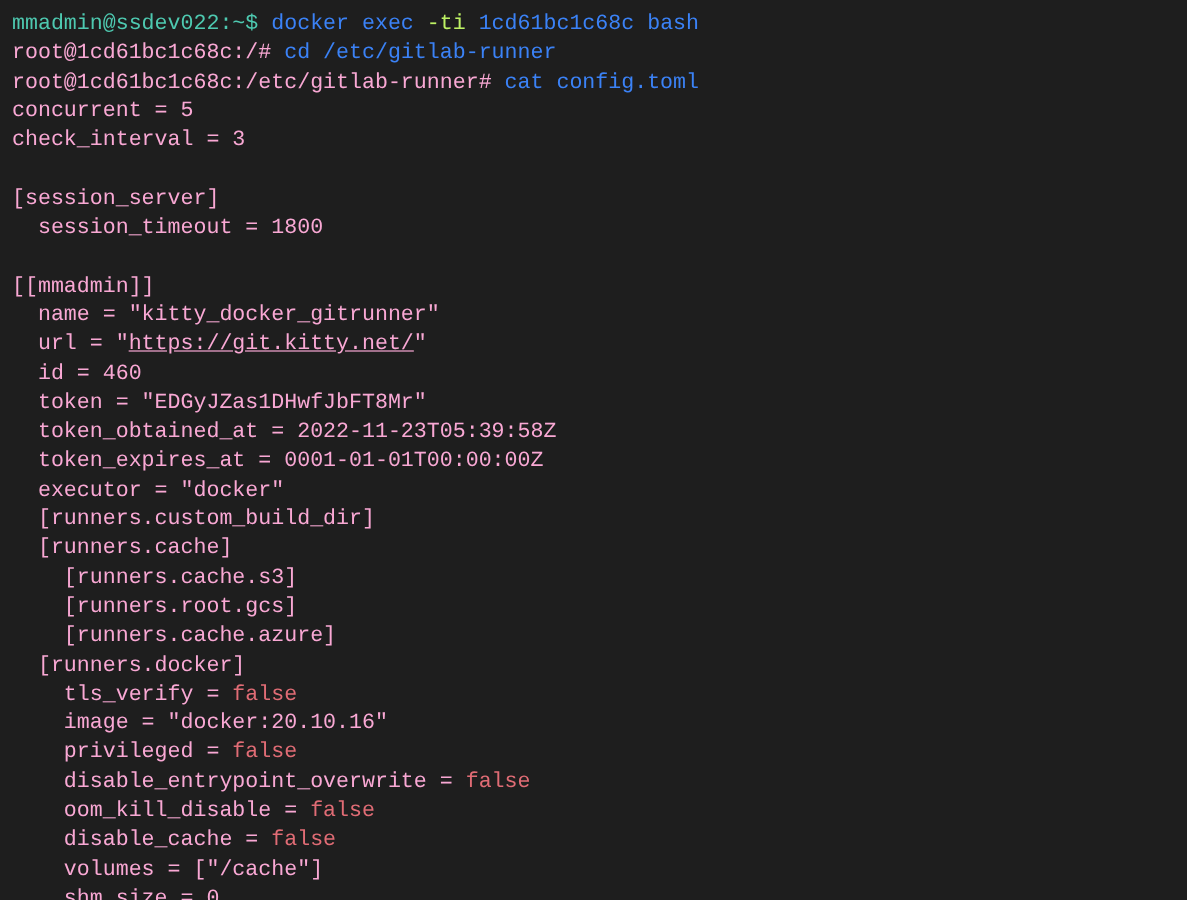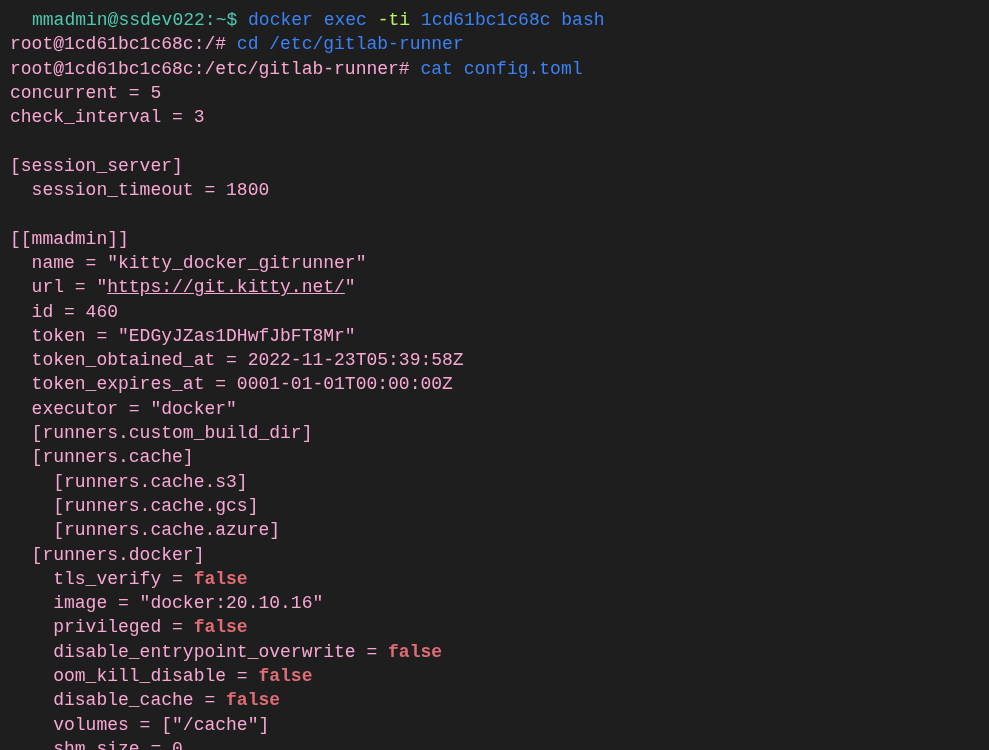"mmadmin@ssdev022:~$" .prompt-user { margin-left: 22px -> none }
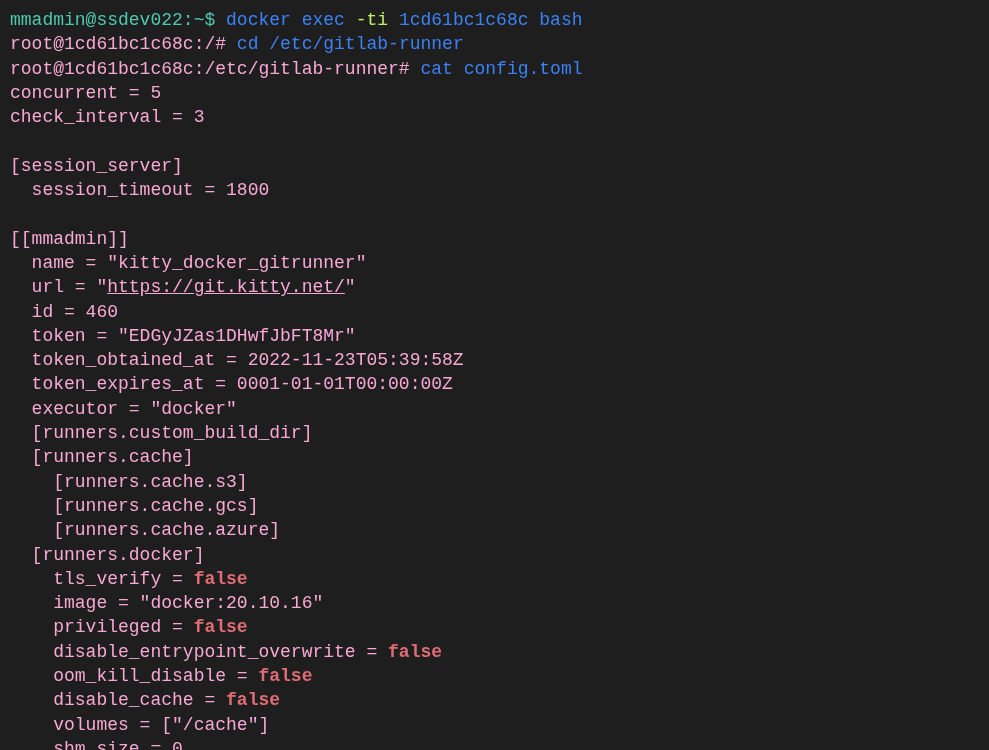"[runners.cache.gcs]" span.white { text: runners.cache.gcs -> runners.root.gcs }
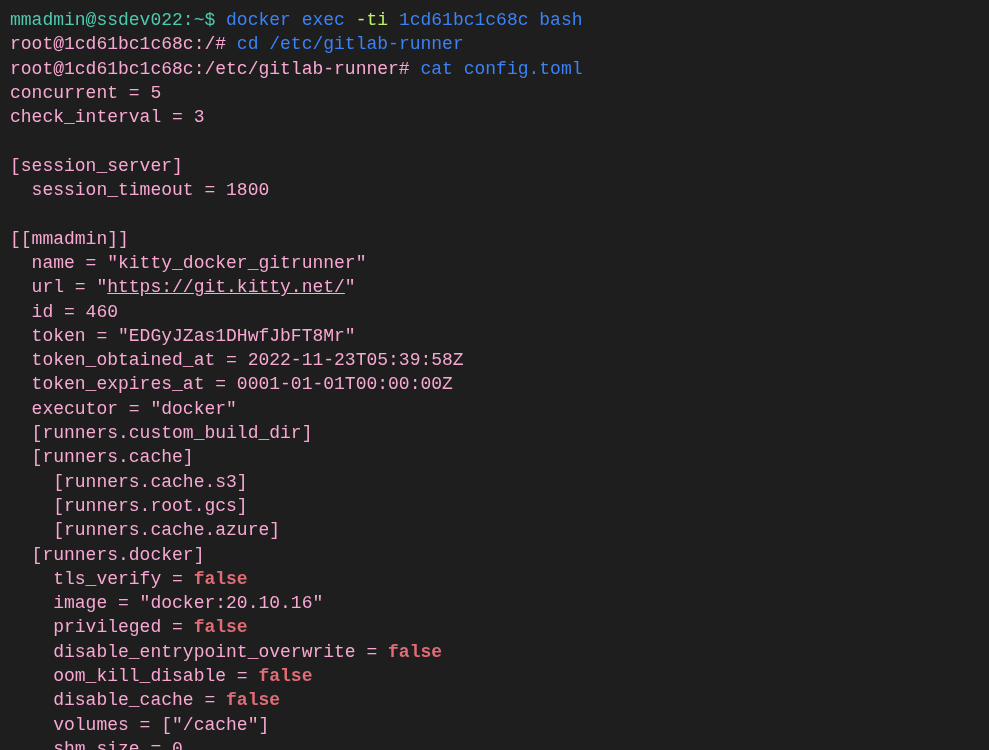"false" .keyword { font-weight: bold -> none }
